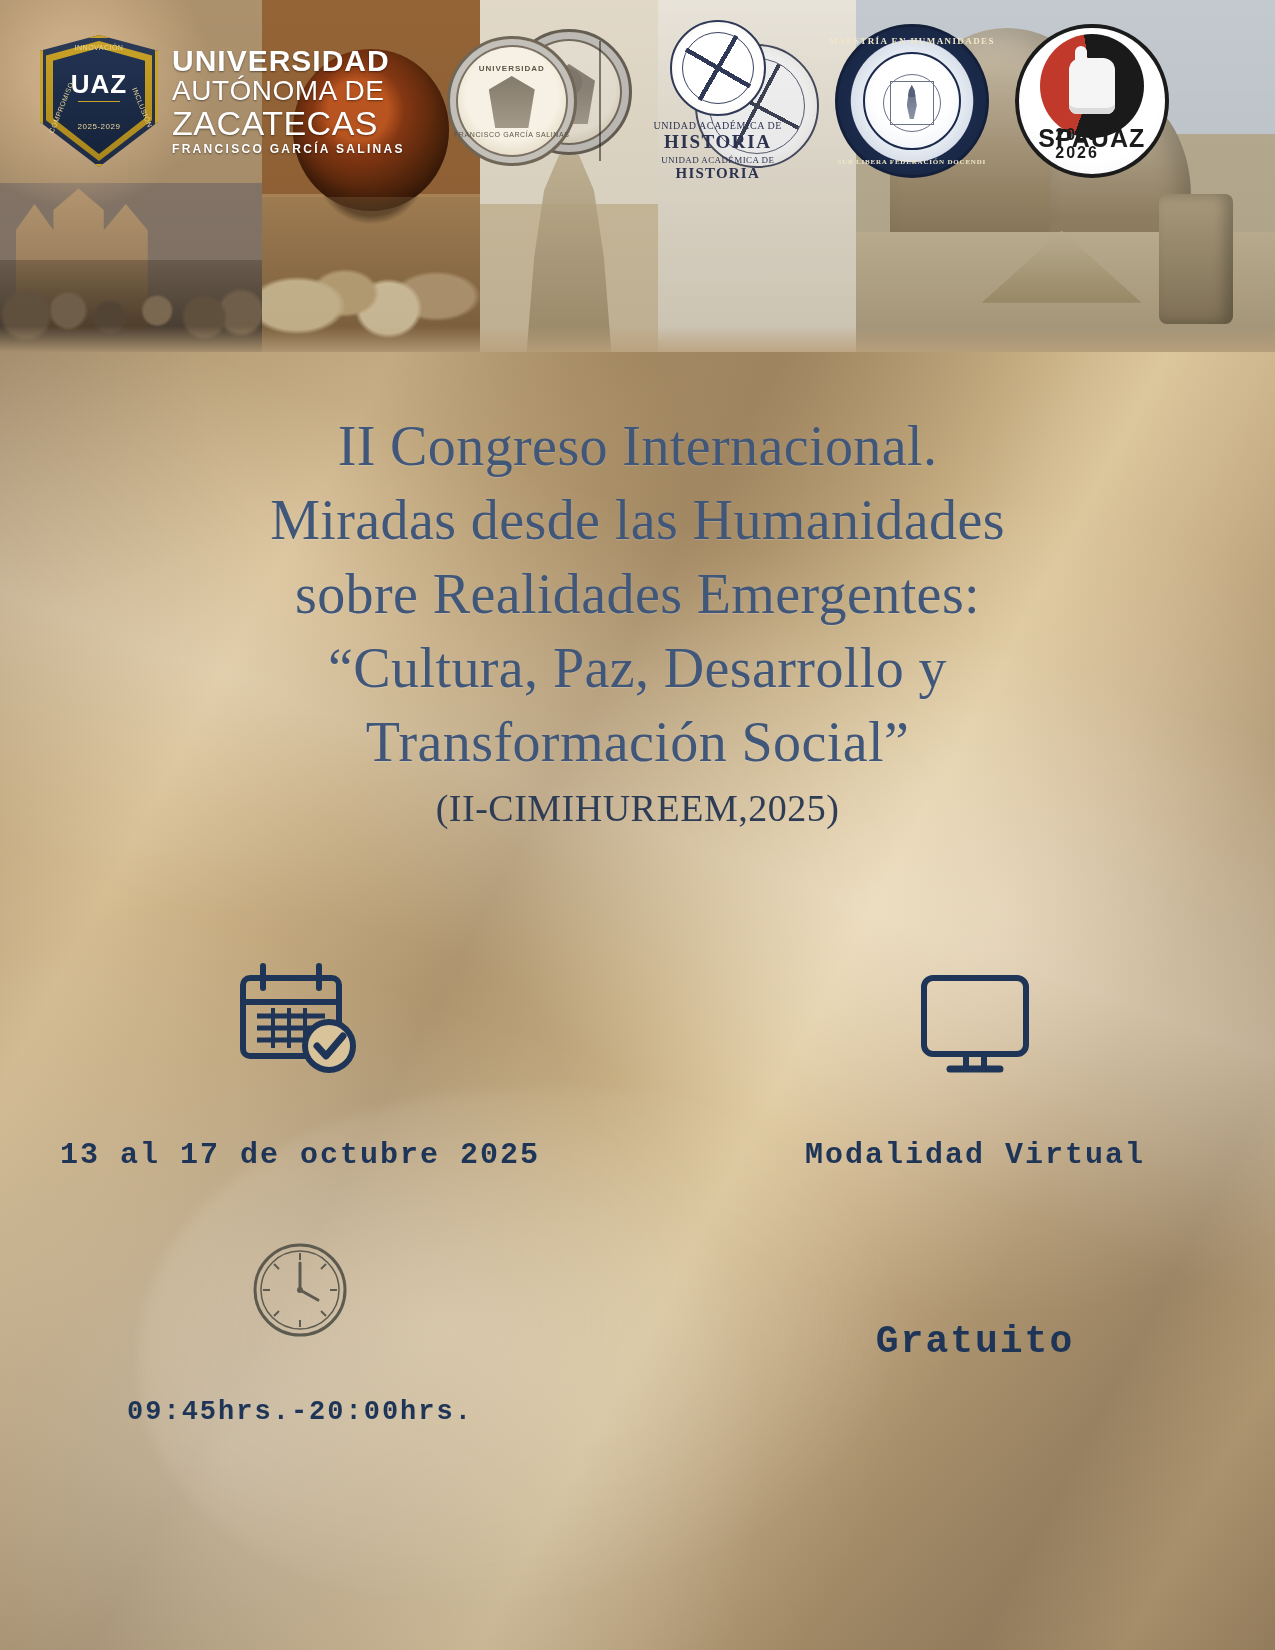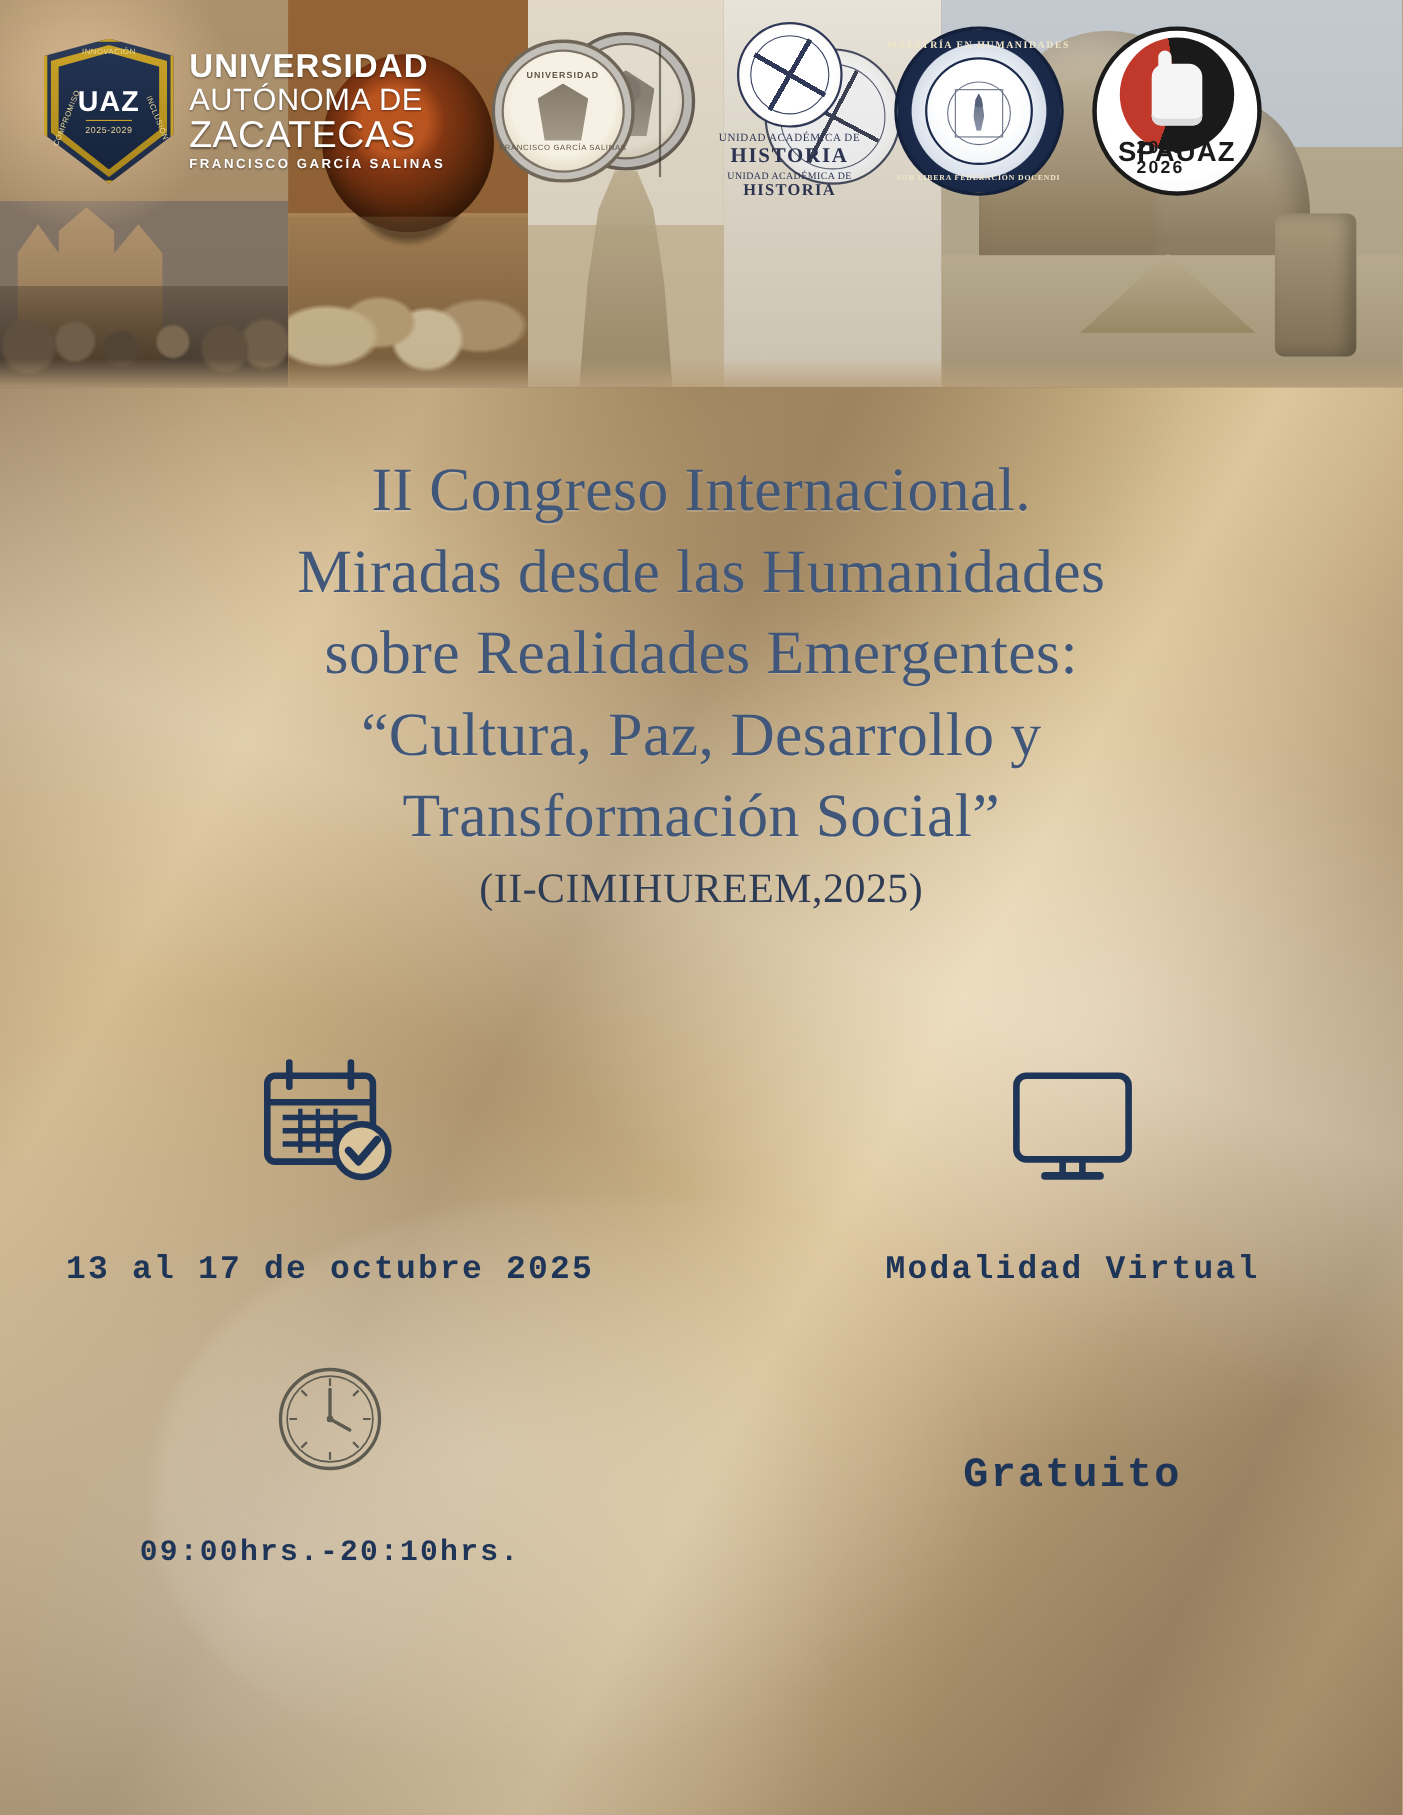"MAESTRÍA EN HUMANIDADES" .logo-maestria { margin-left: none -> 22px }
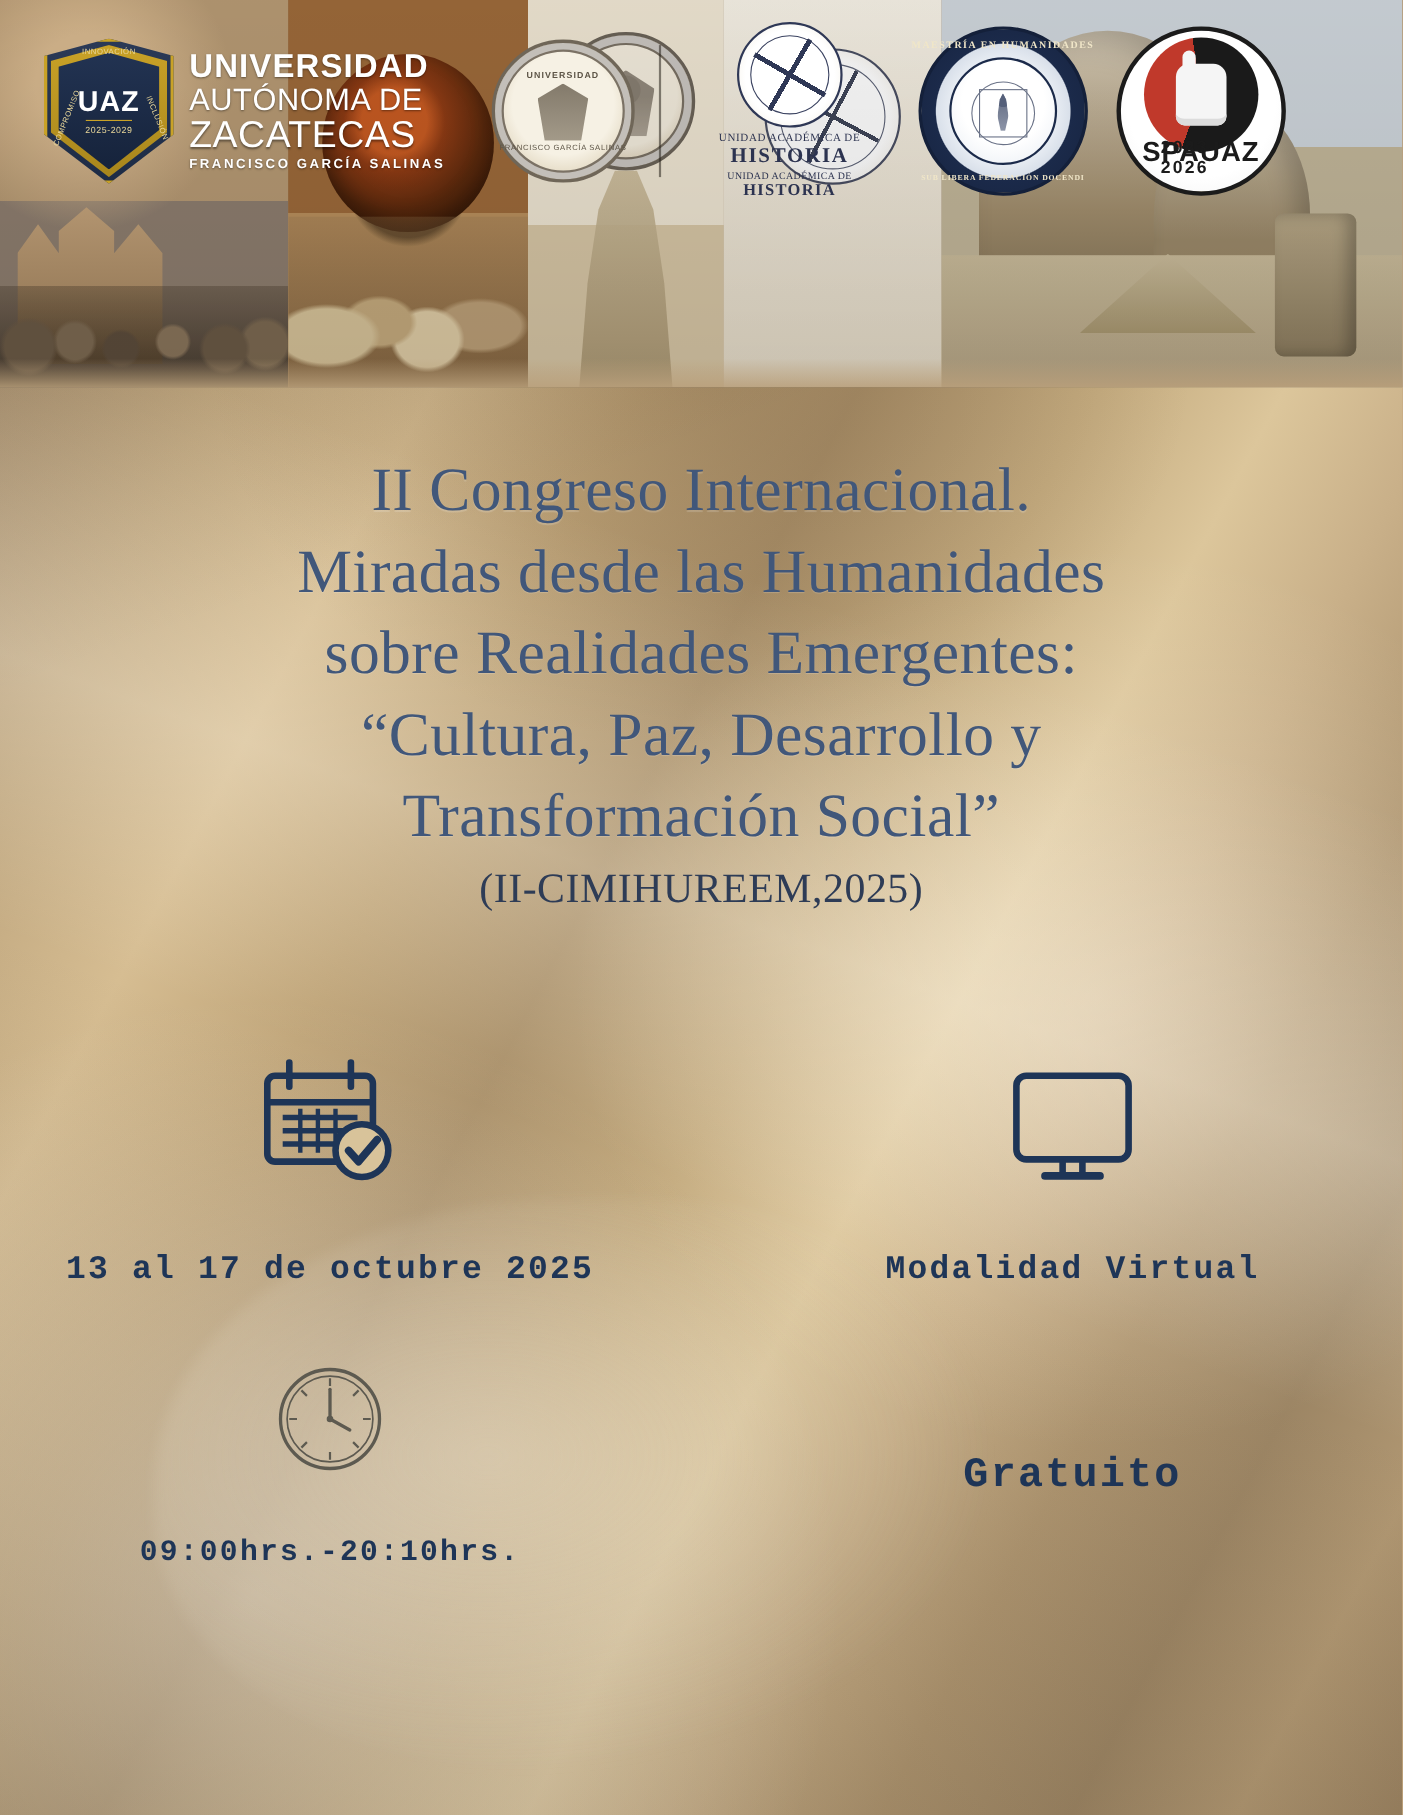"2025-2029" .crest-years { padding-top: 4px -> 20px }
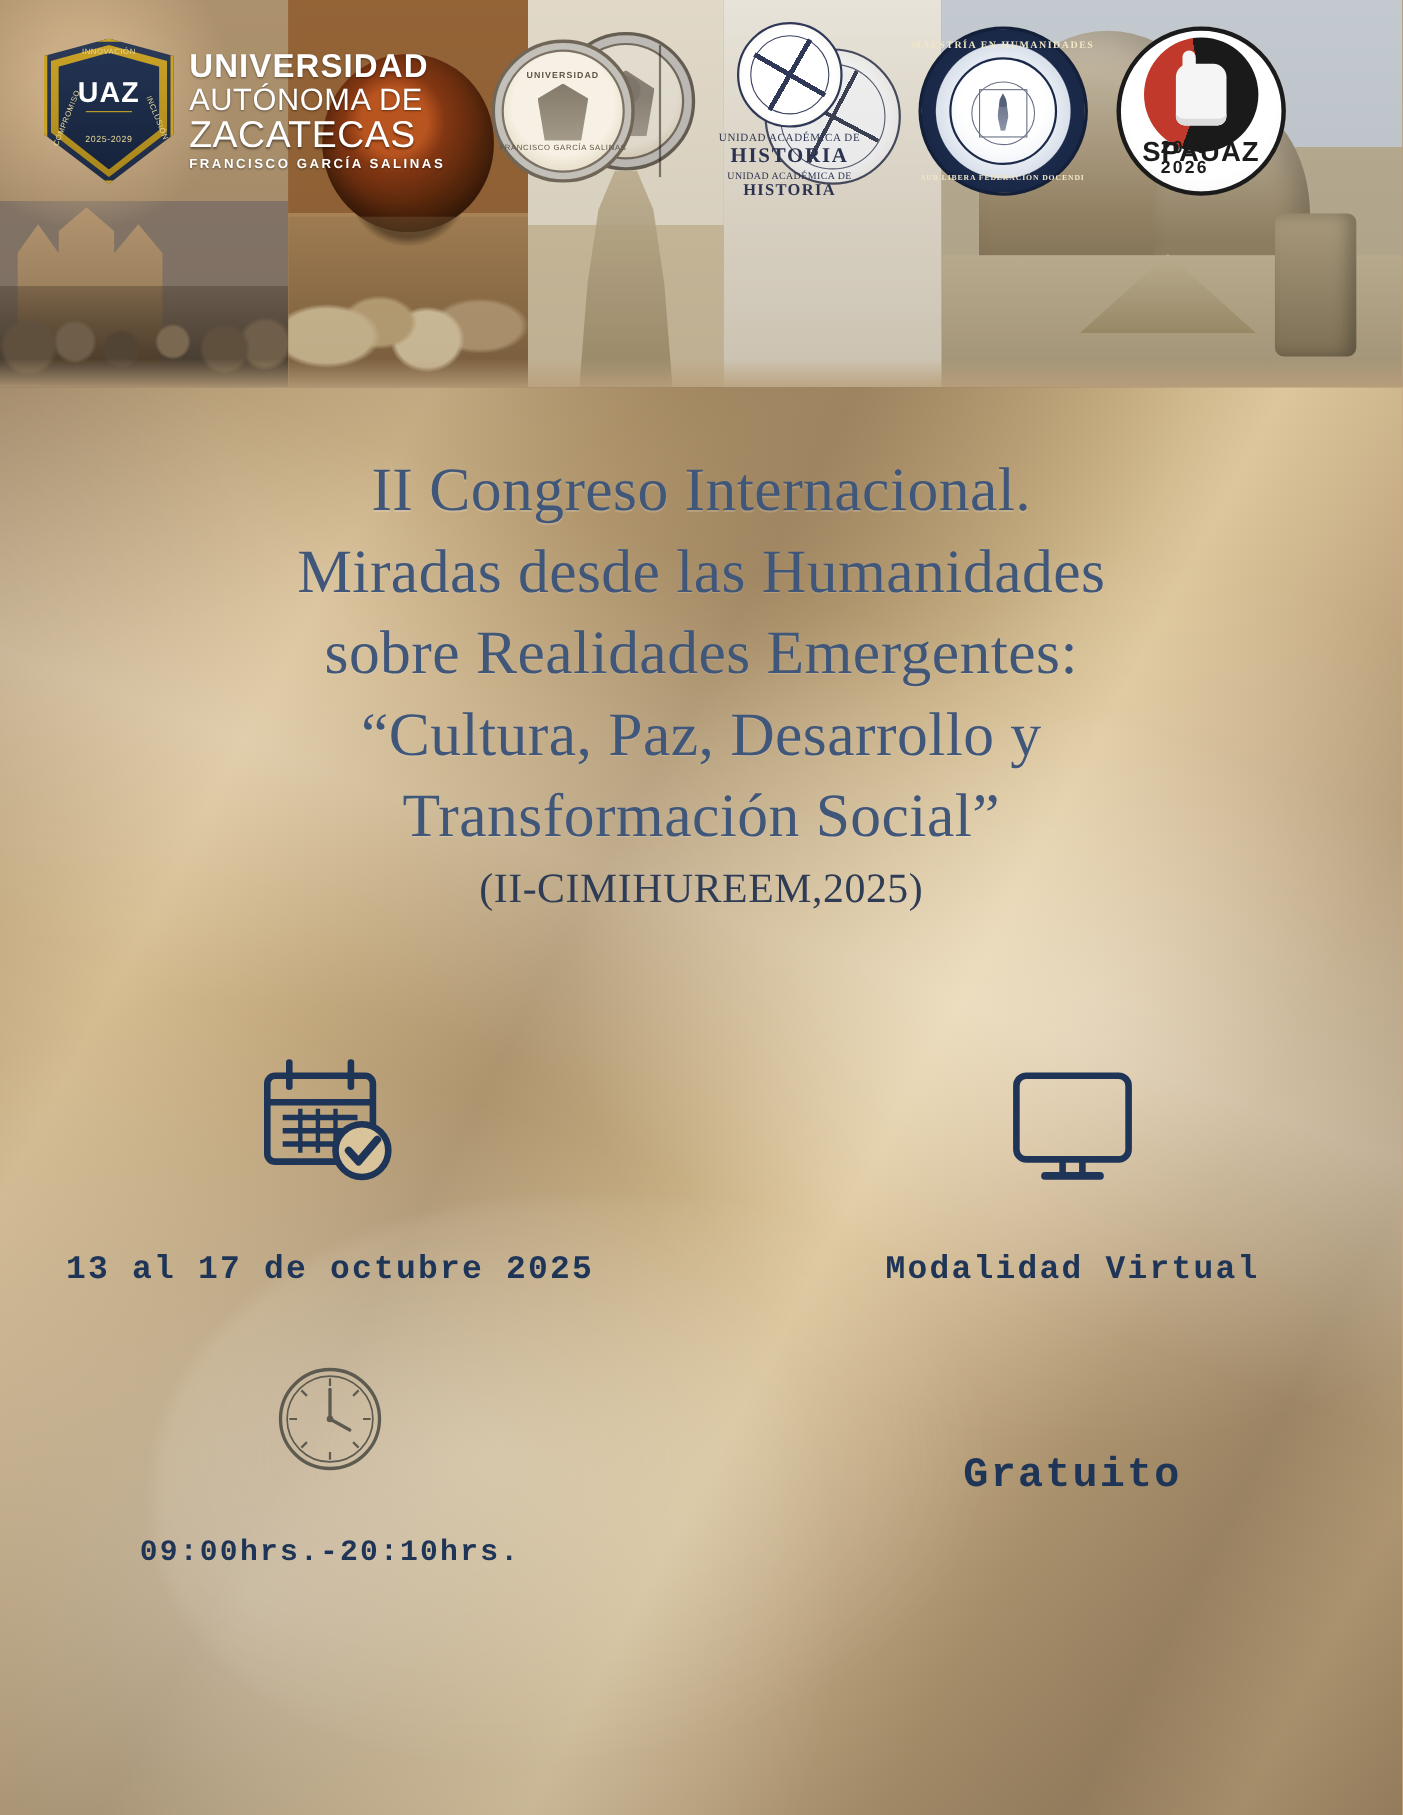"09:00hrs.-20:10hrs." div.label { text: 09:00hrs.-20:10hrs -> 09:45hrs.-20:00hrs }
